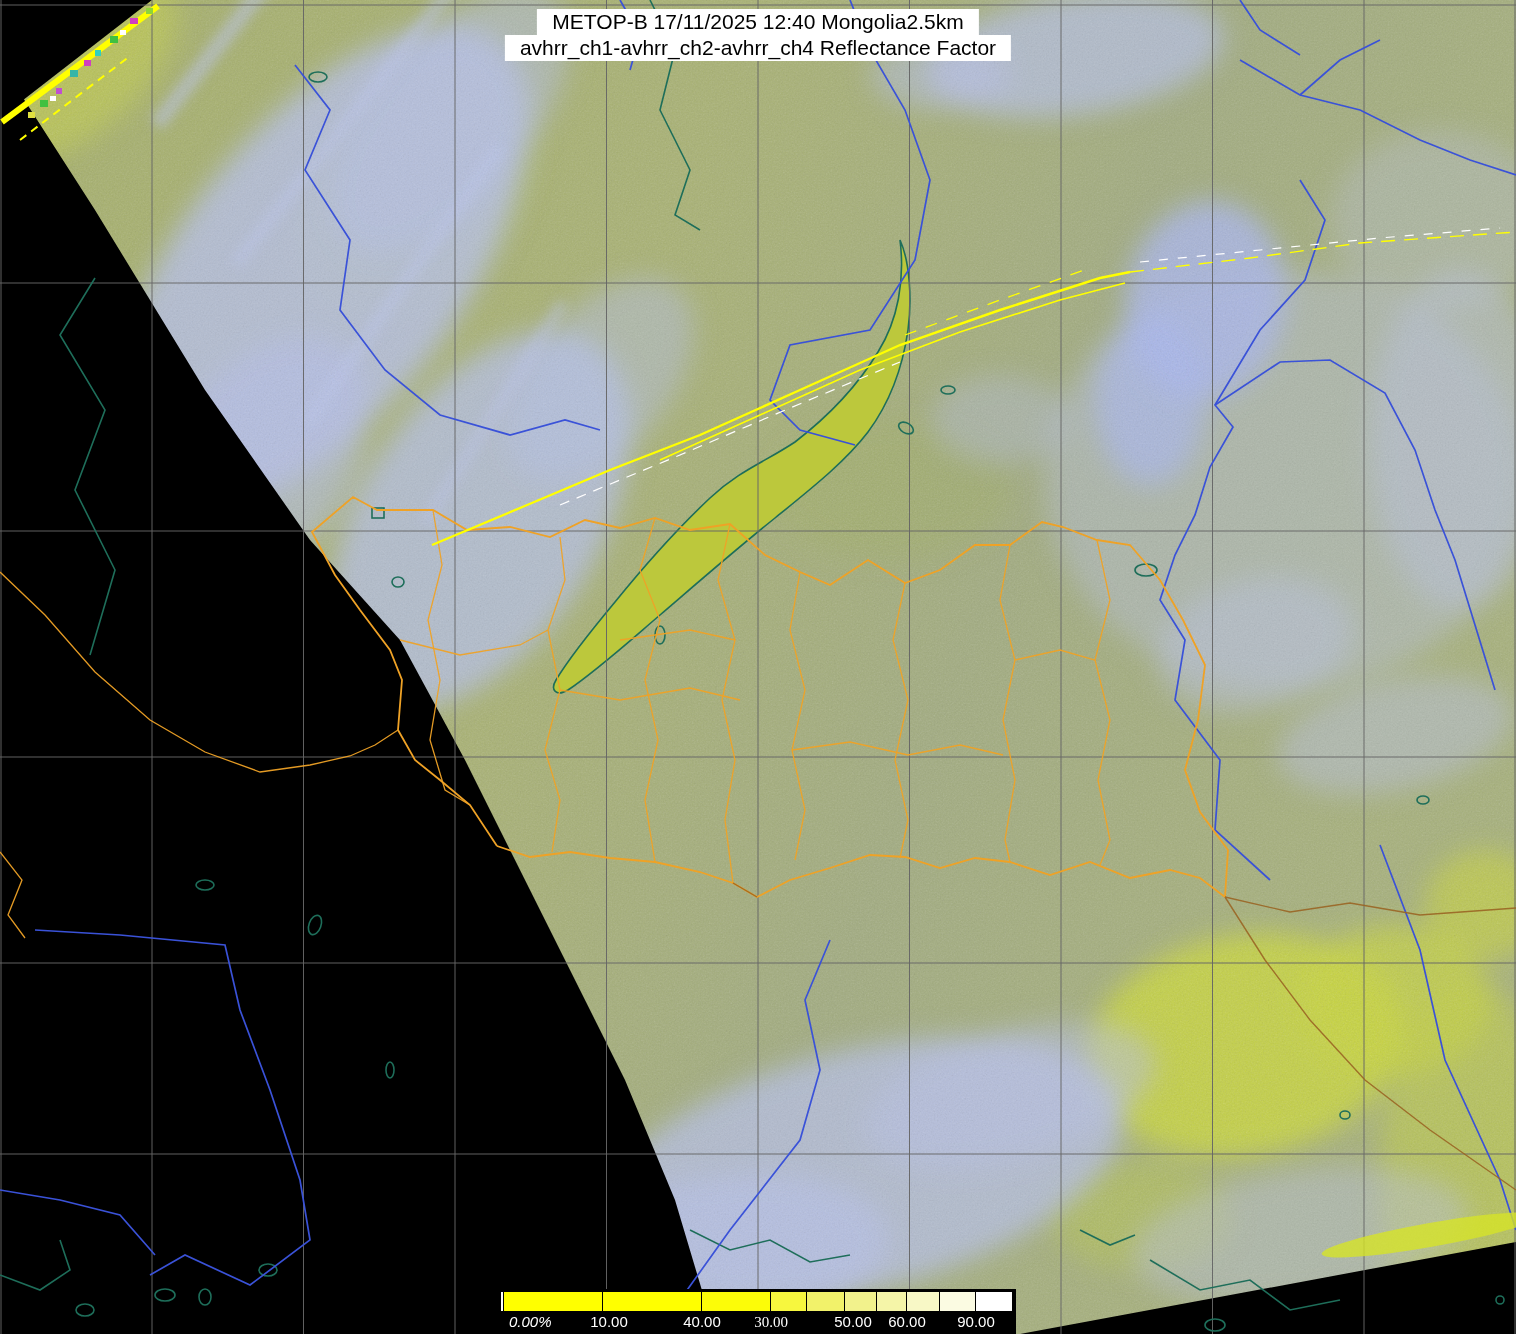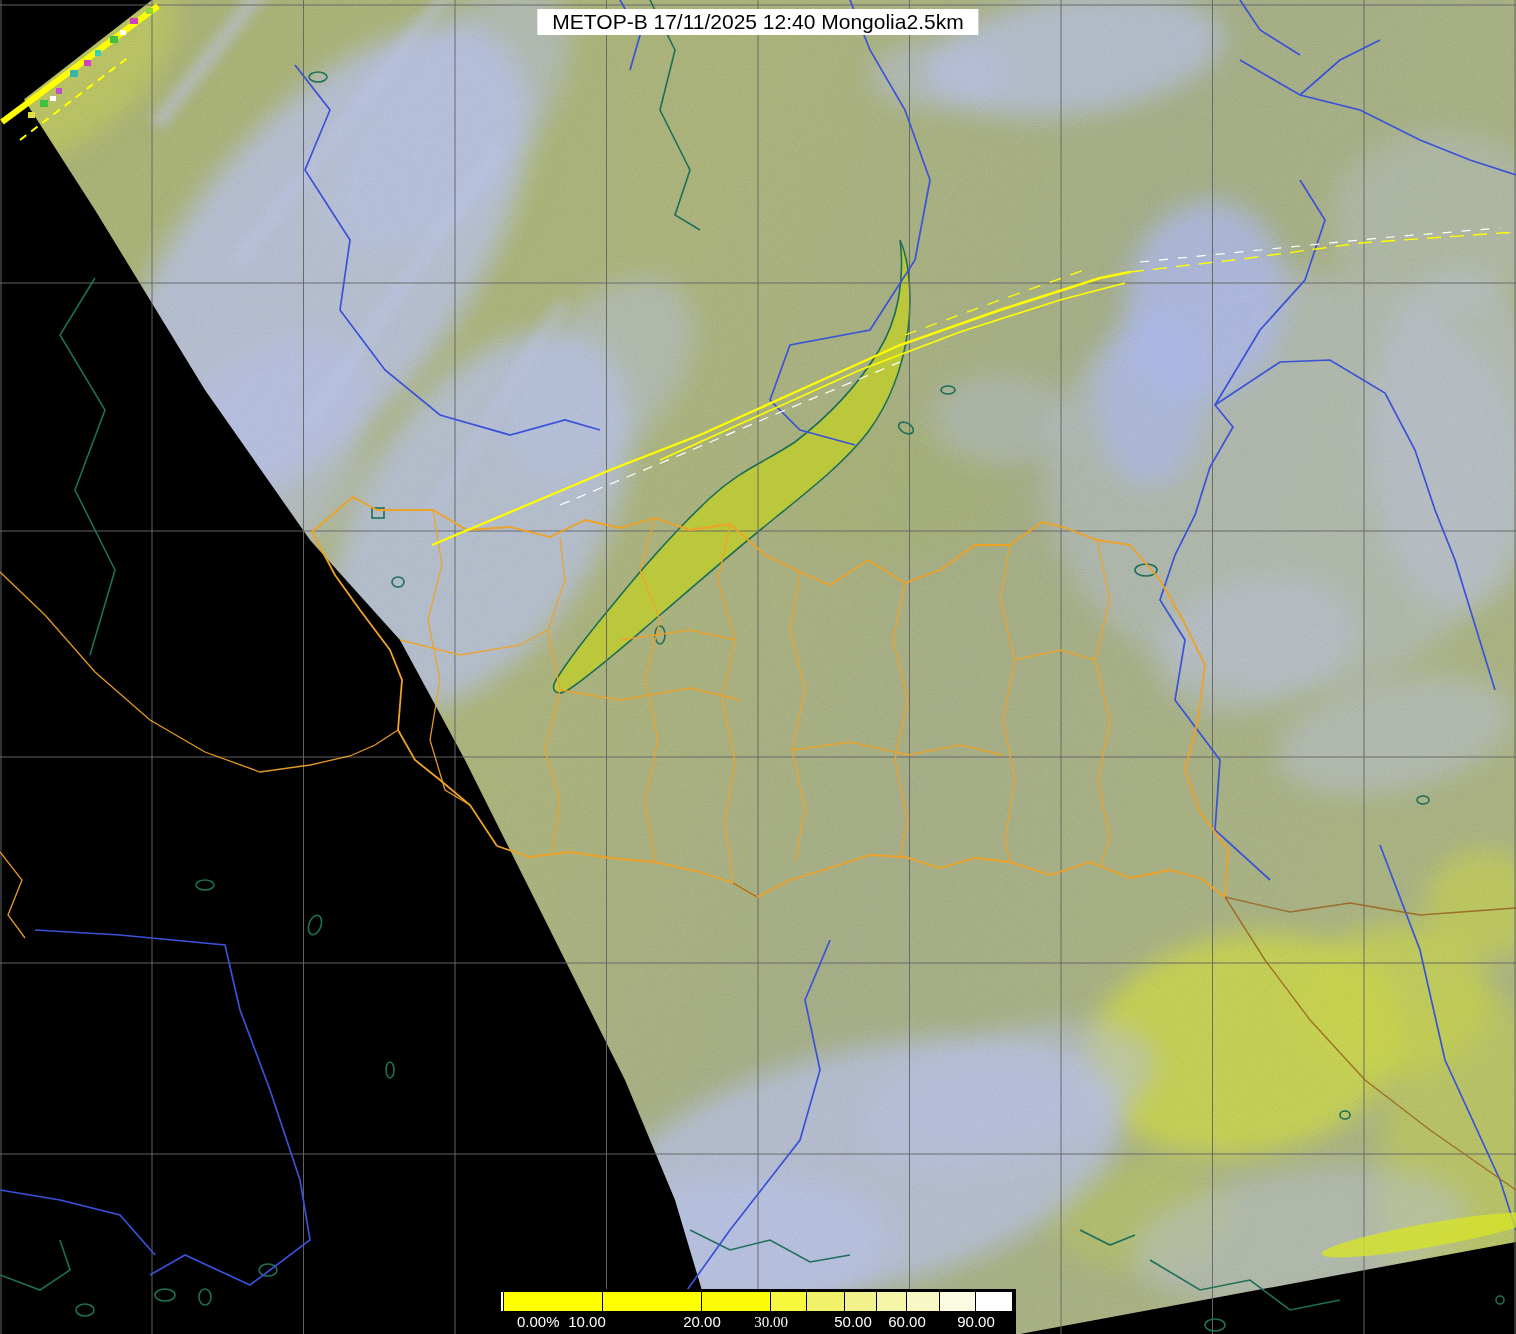"avhrr_ch1-avhrr_ch2-avhrr_ch4" div.title-line { html: none -> <div>avhrr_ch1-avhrr_ch2-avhrr_ch4 Reflectance Factor</div> }
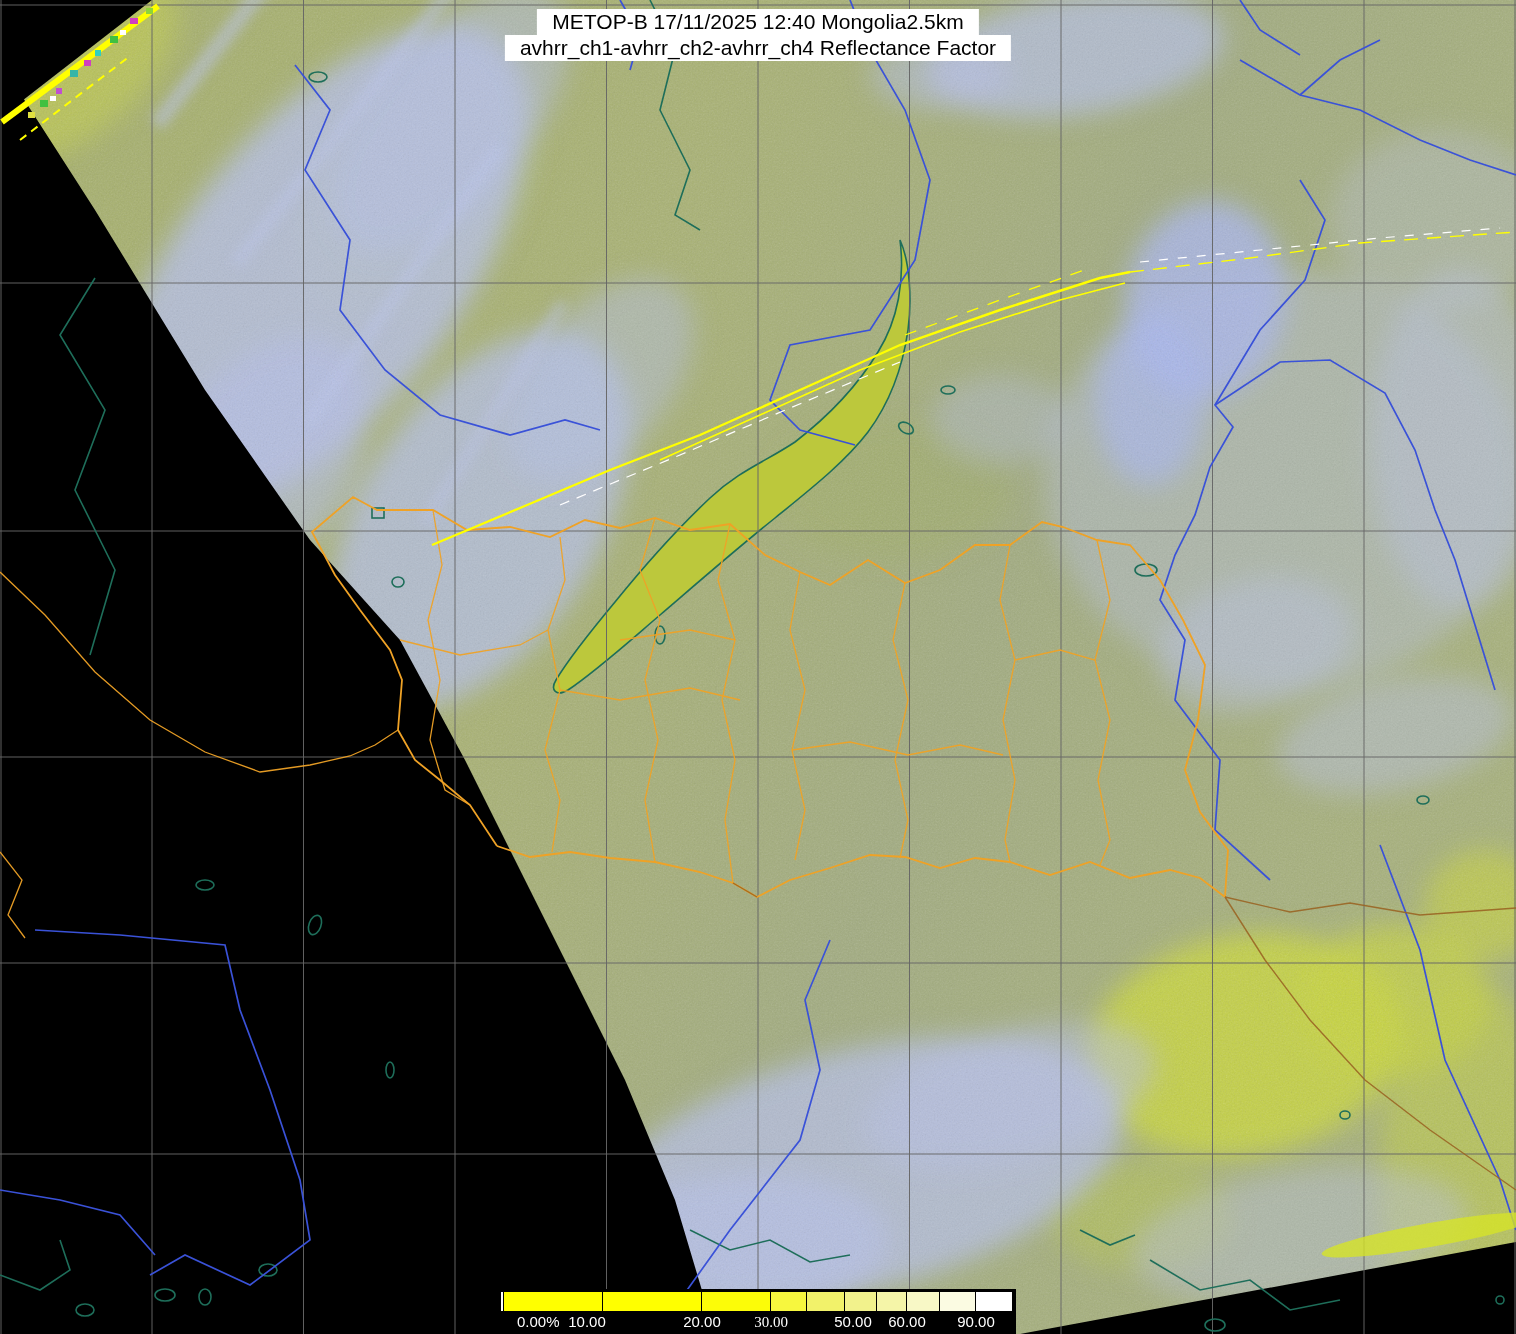"0.00%" span.cb-tick { font-style: none -> italic; left: 16px -> 8px }
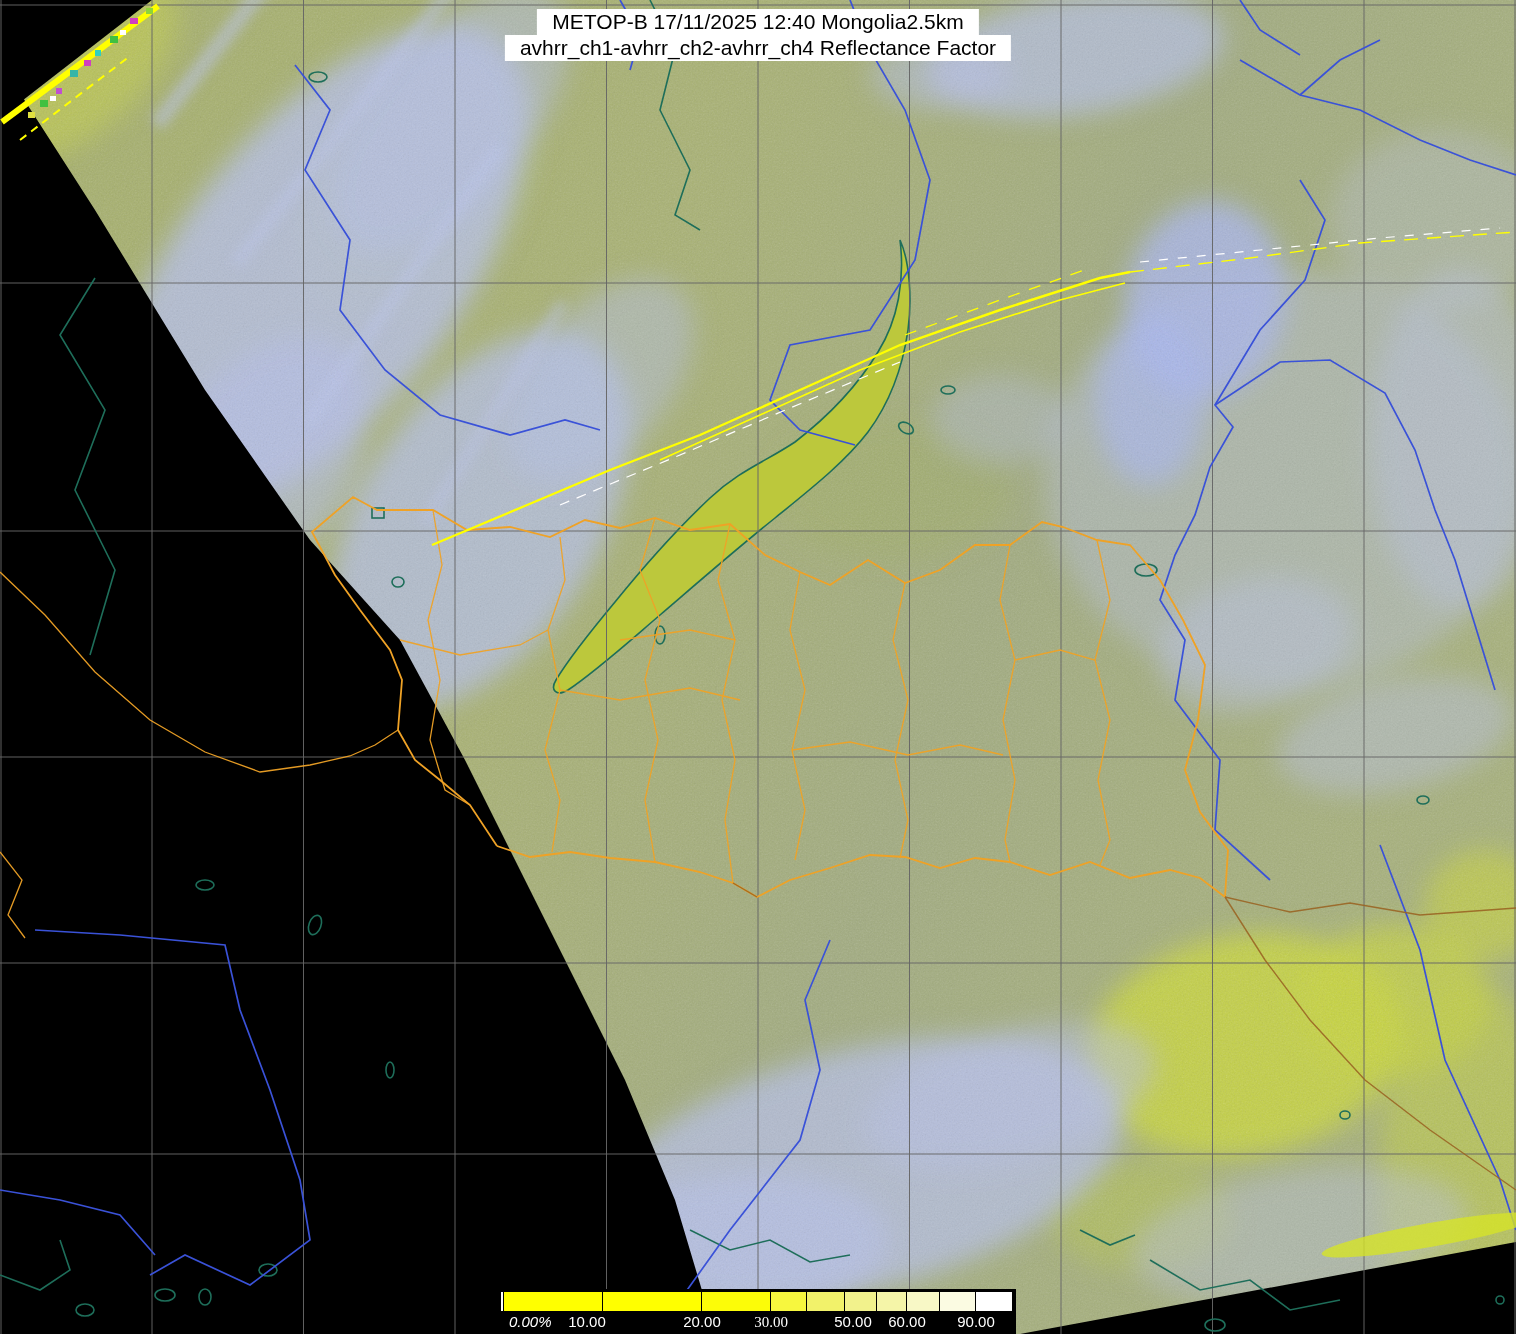"10.00" span.cb-tick { left: 86px -> 108px }
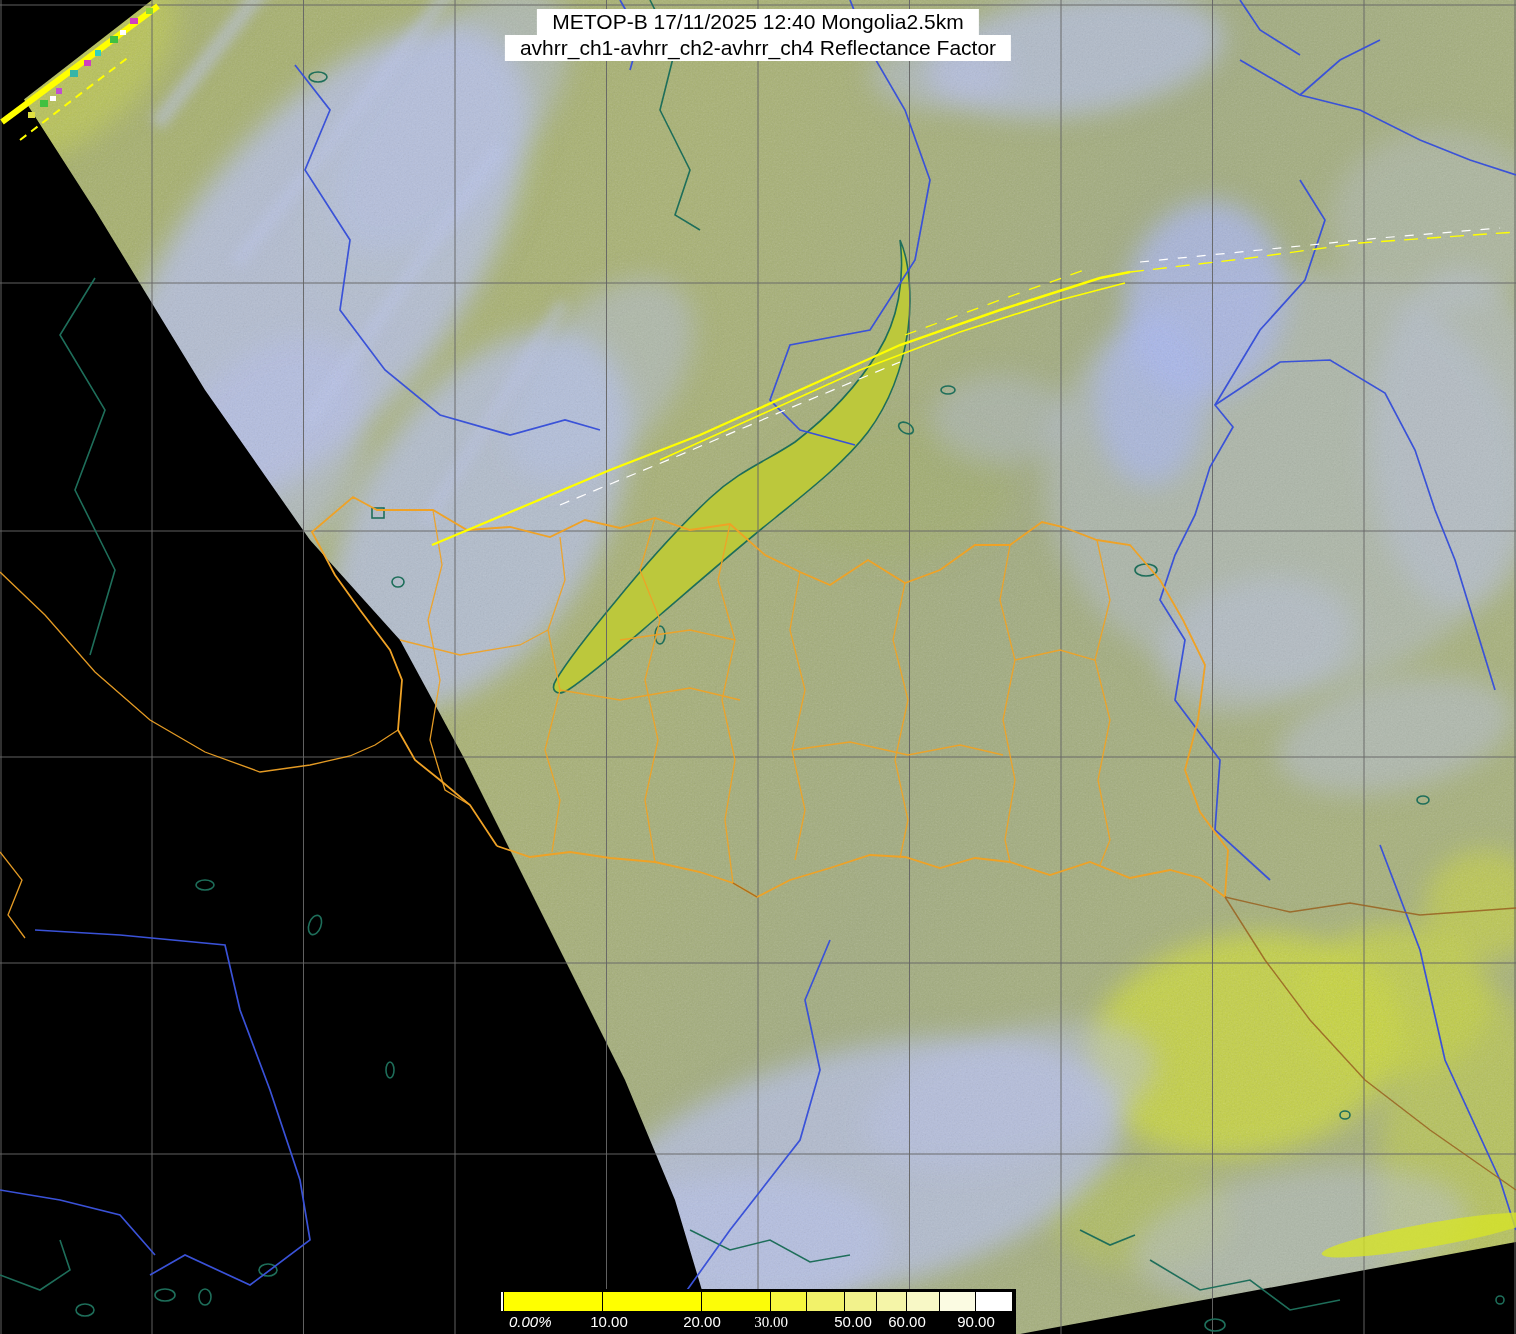"20.00" span.cb-tick { text: 20.00 -> 40.00 }
